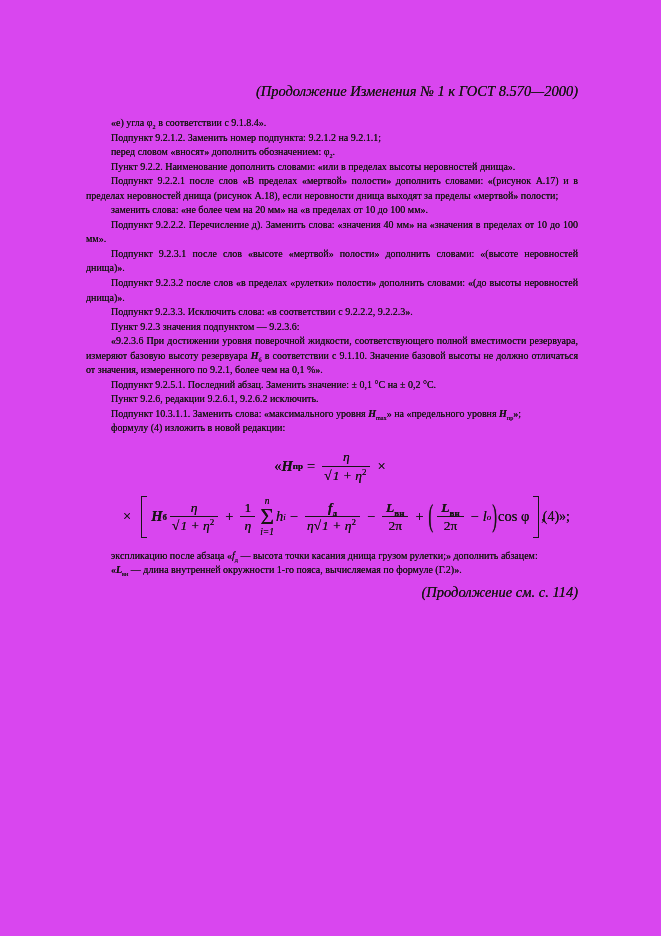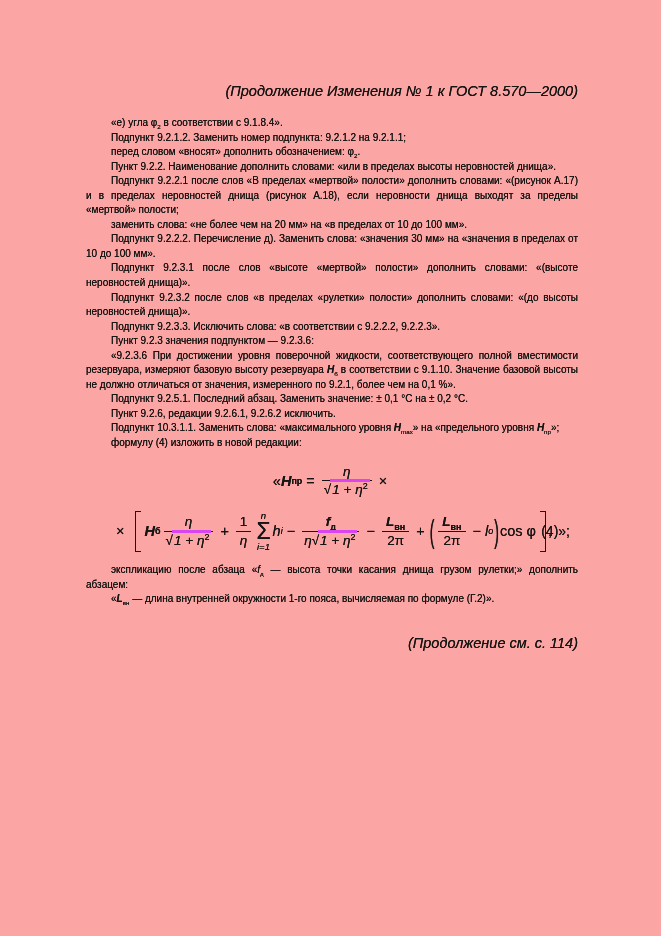"(Продолжение Изменения № 1 к" .page { background: #fca5a5 -> #d946ef; font-family: Liberation Sans, sans-serif -> Liberation Serif, serif }
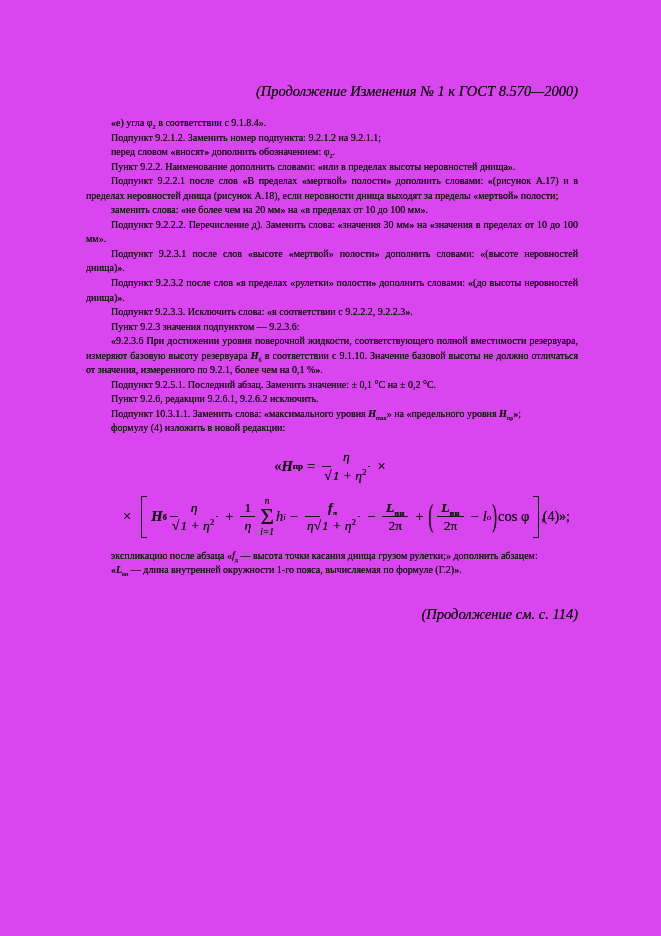"Подпункт 9.2.2.2. Перечисление д)." p.body { text: 30 -> 40 }
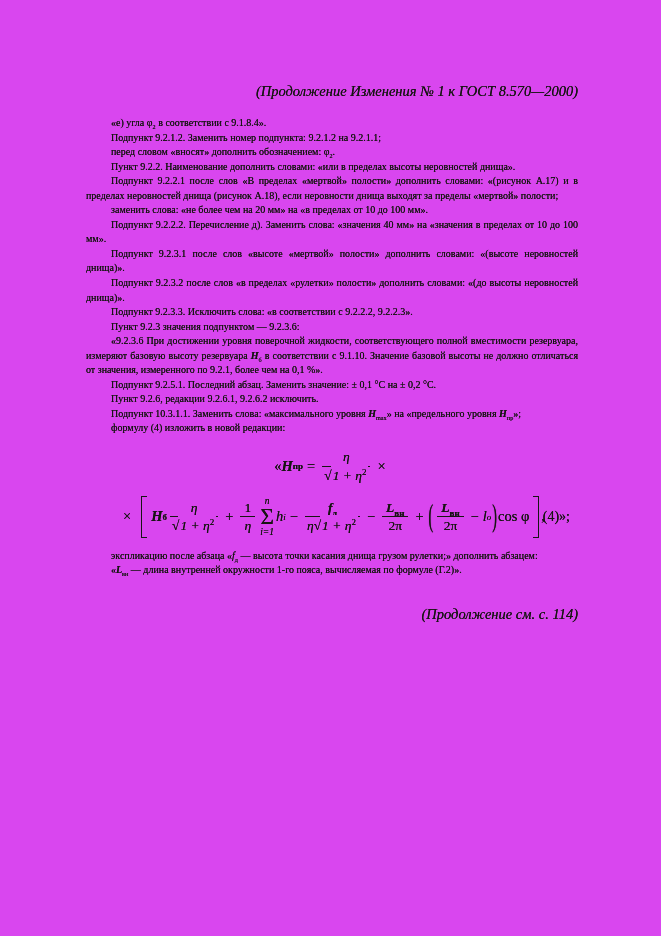"1 + η2" .rad { border-top: 3px solid #d946ef -> 1px solid #d946ef }
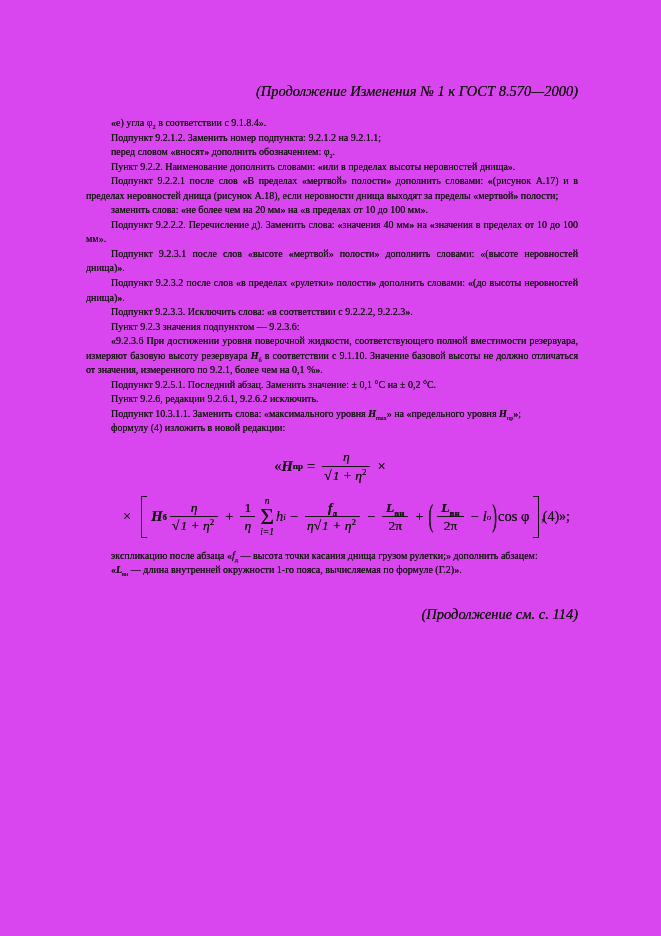"(Продолжение см. с. 114)" .doc-footer { margin-top: 28px -> 6px }
